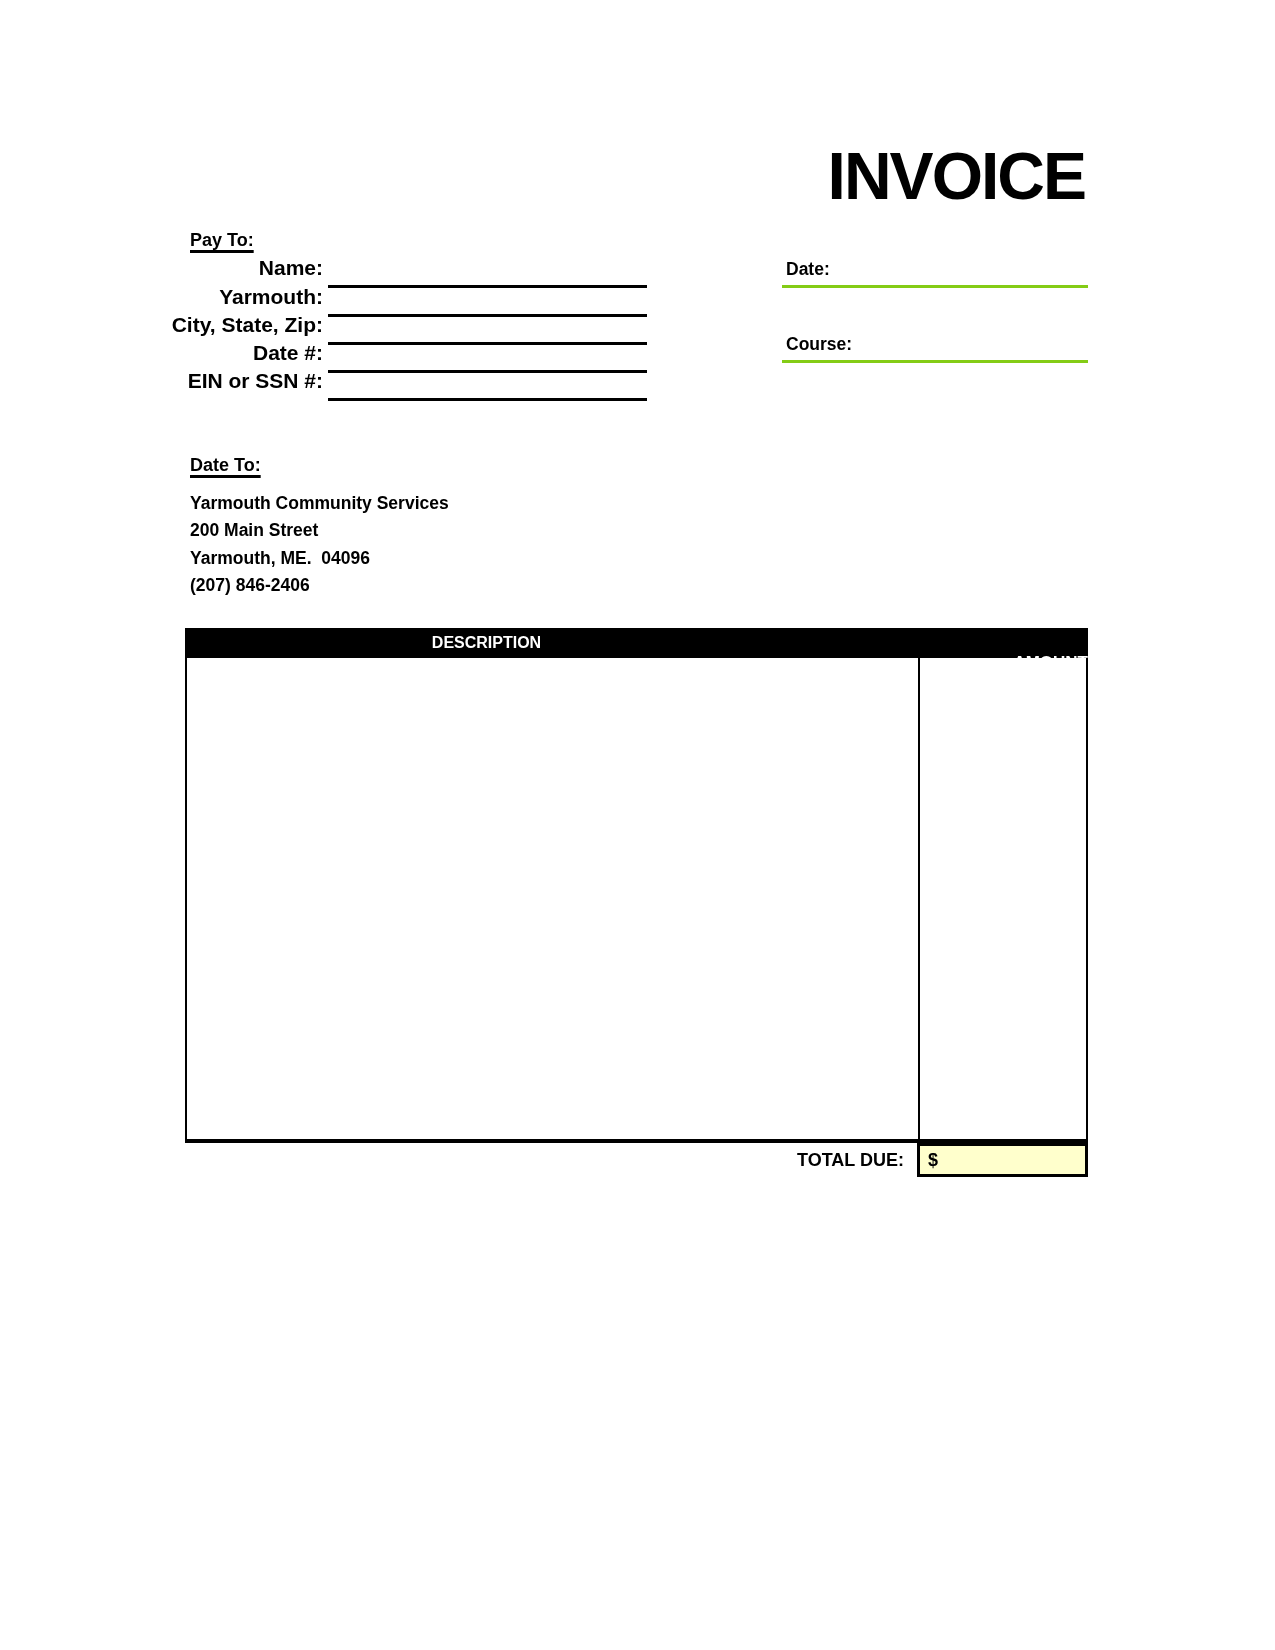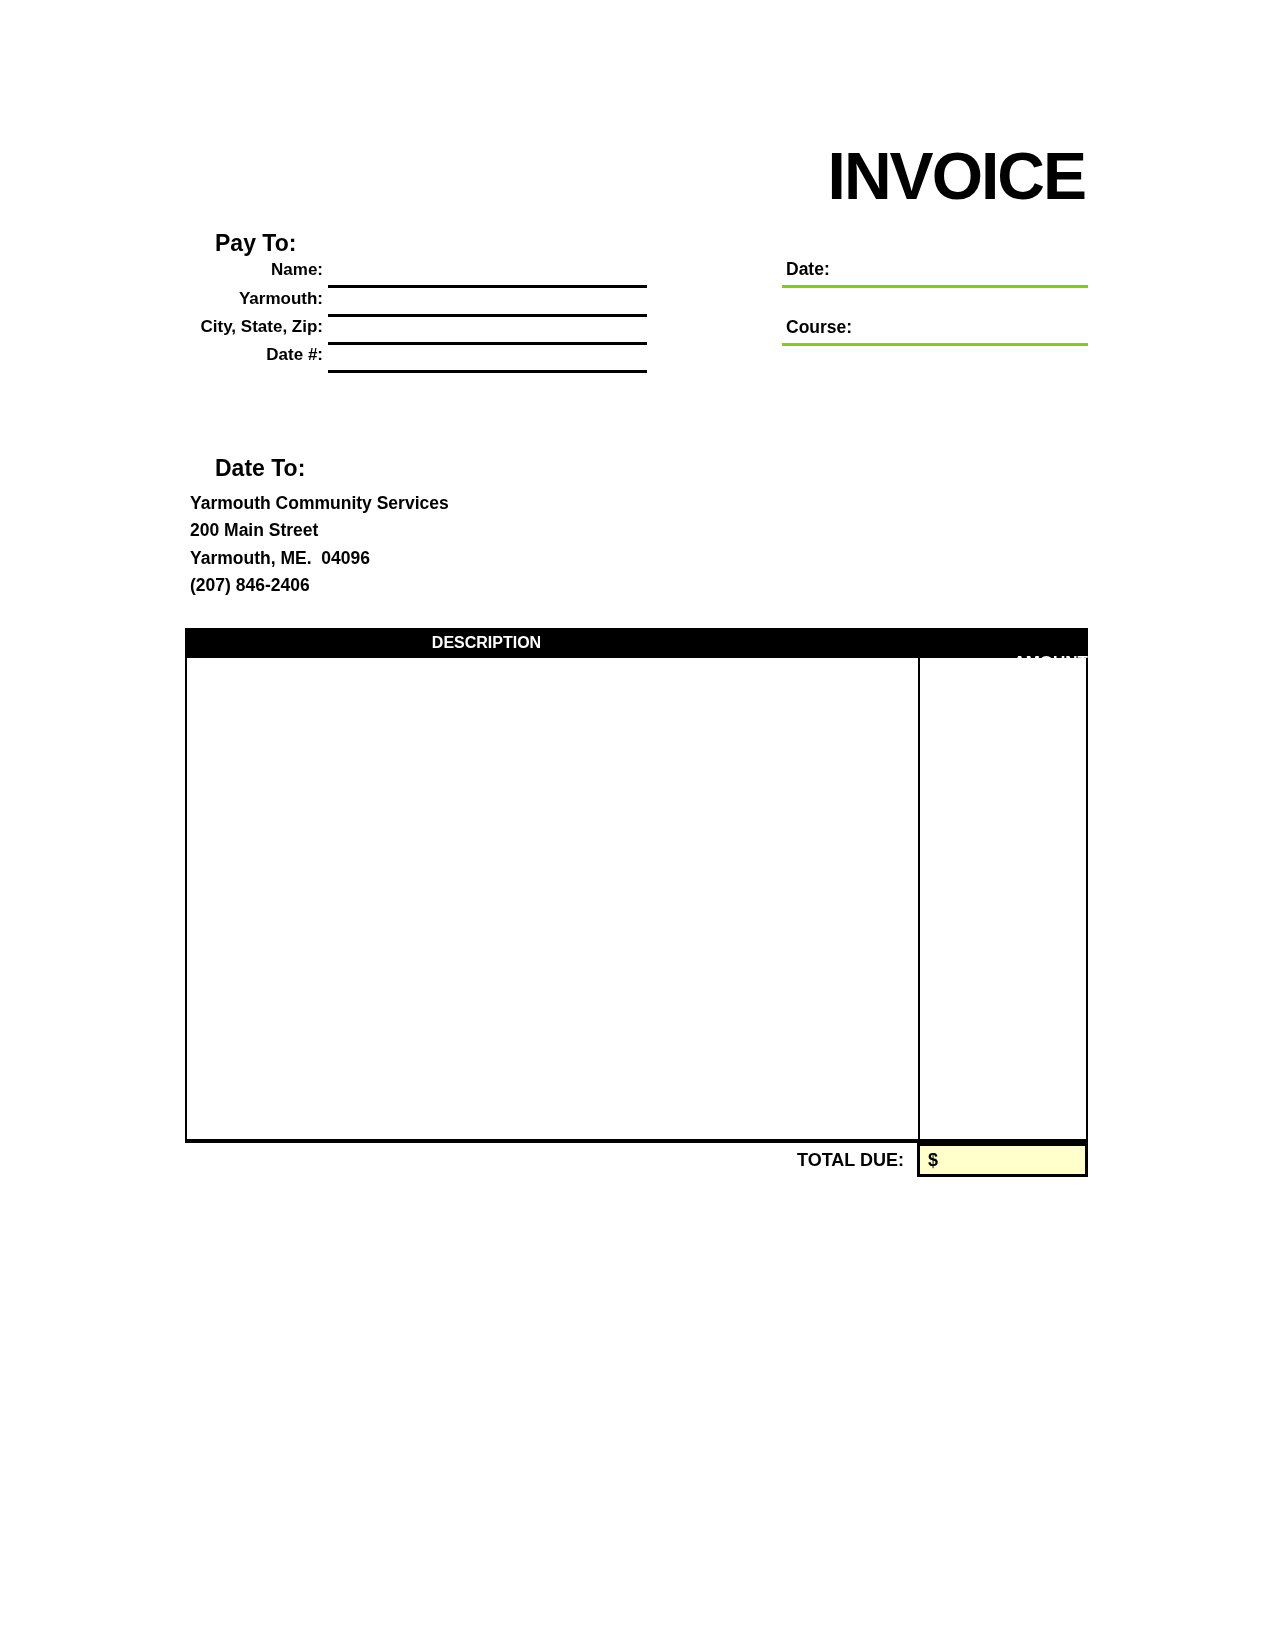"Pay To:" .section-heading { font-size: 23px -> 18px; margin-left: 25px -> none; text-decoration: none -> underline }
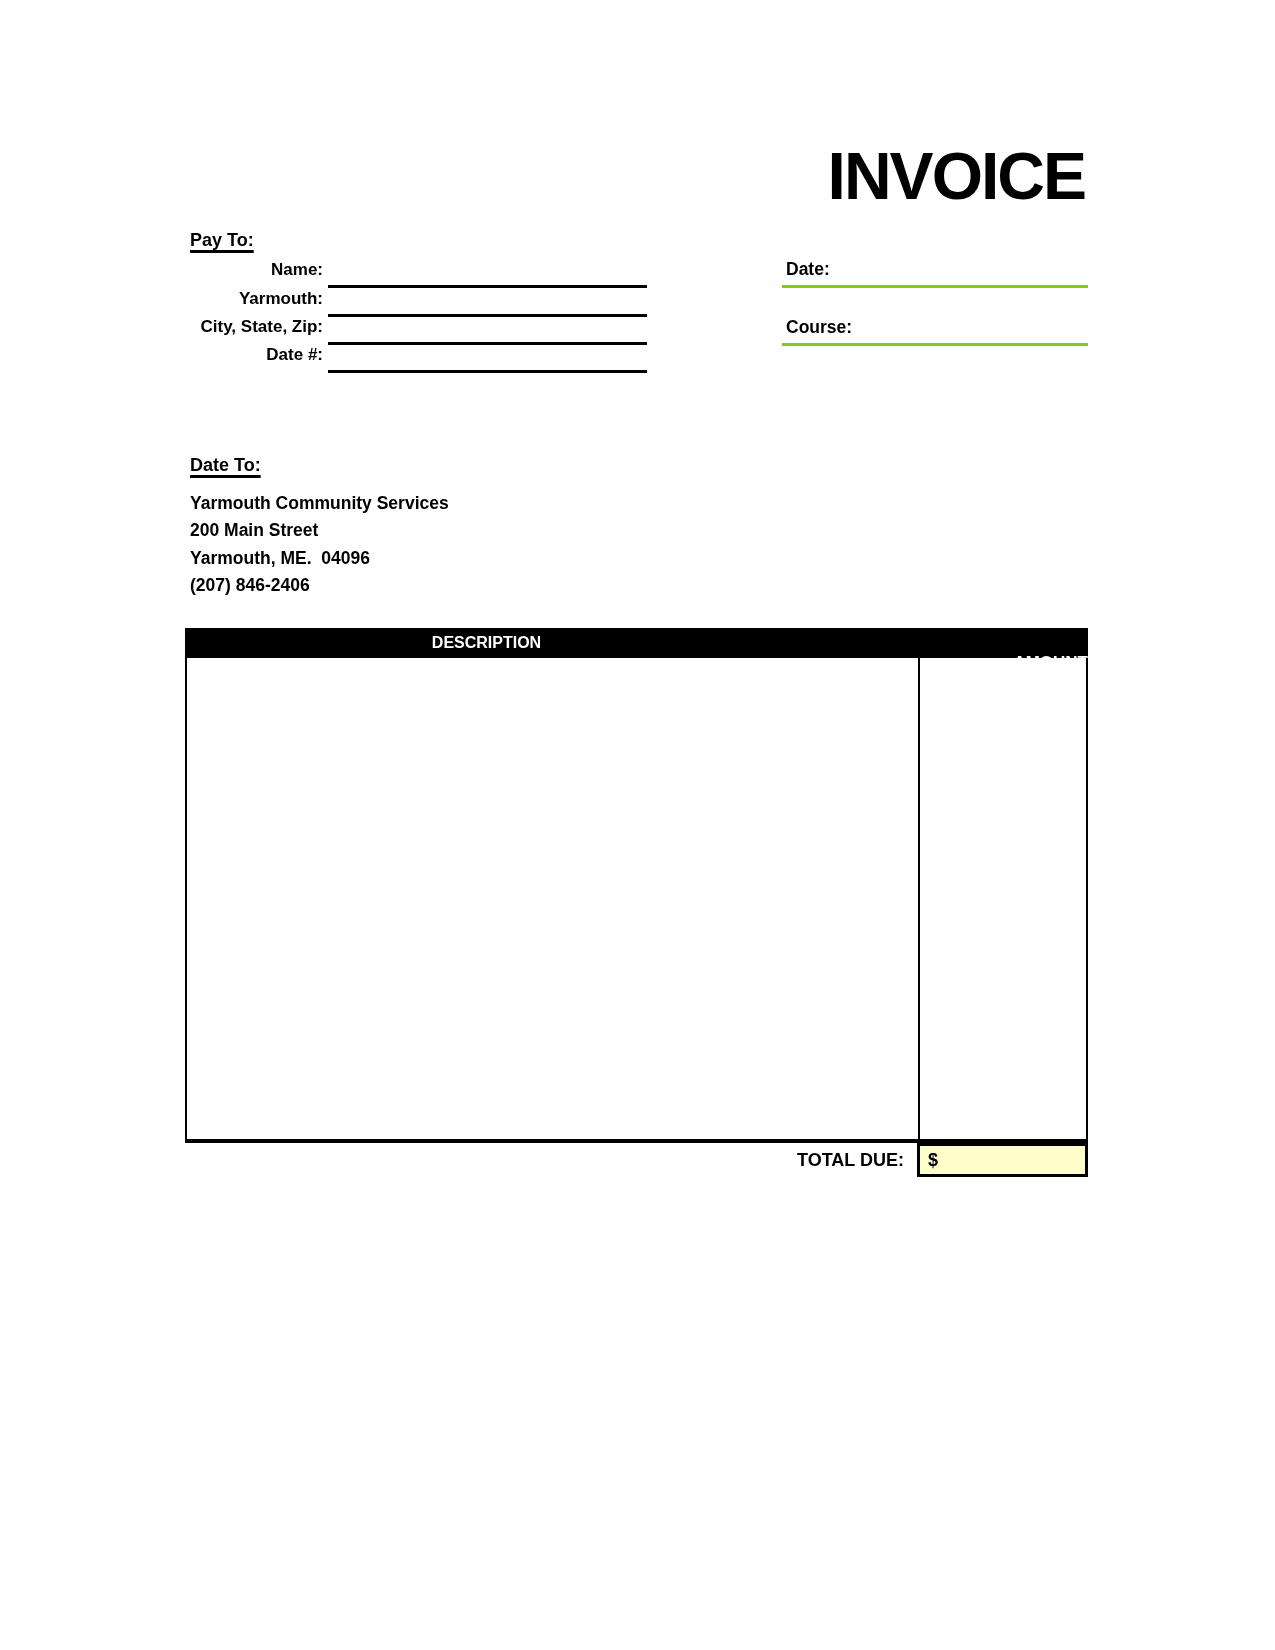"Name:" .flabel { font-size: 17px -> 21px }
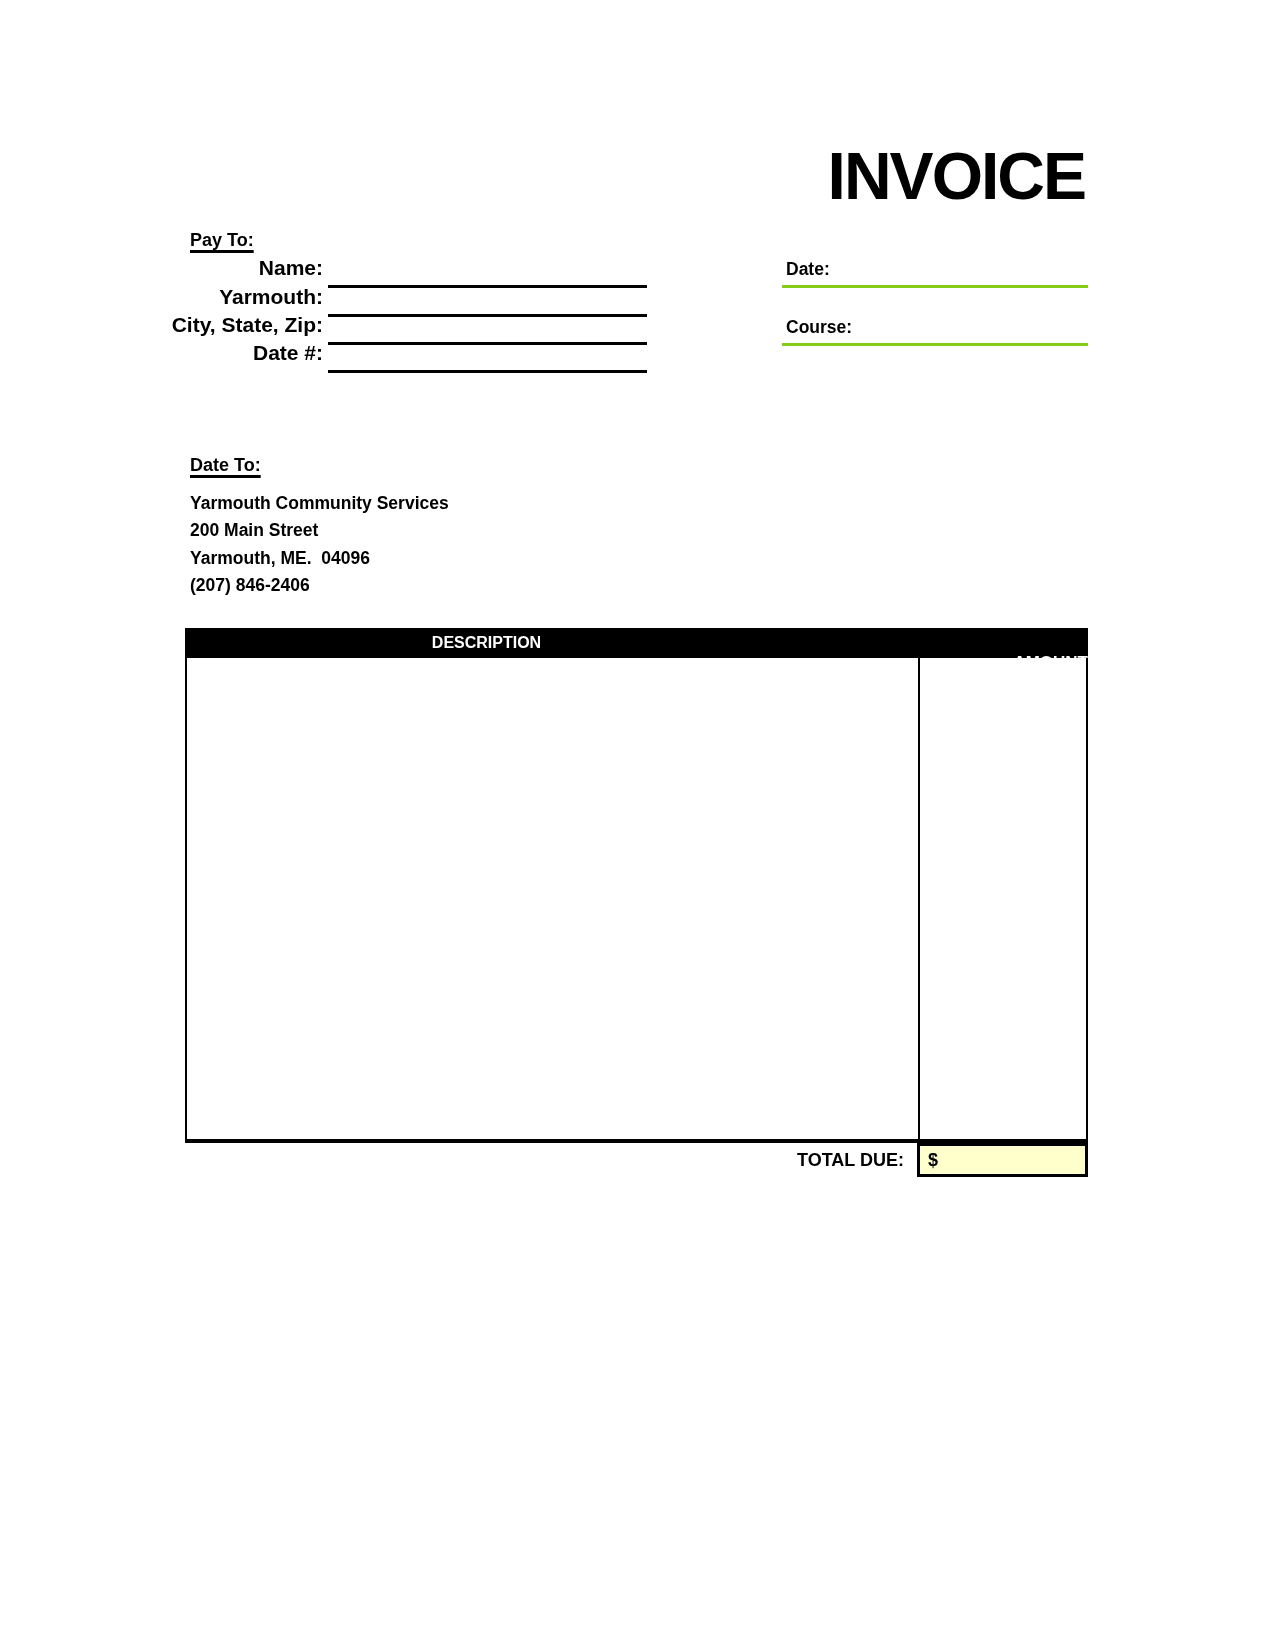"Course:" .mrow.second { margin-top: 29px -> 46px }
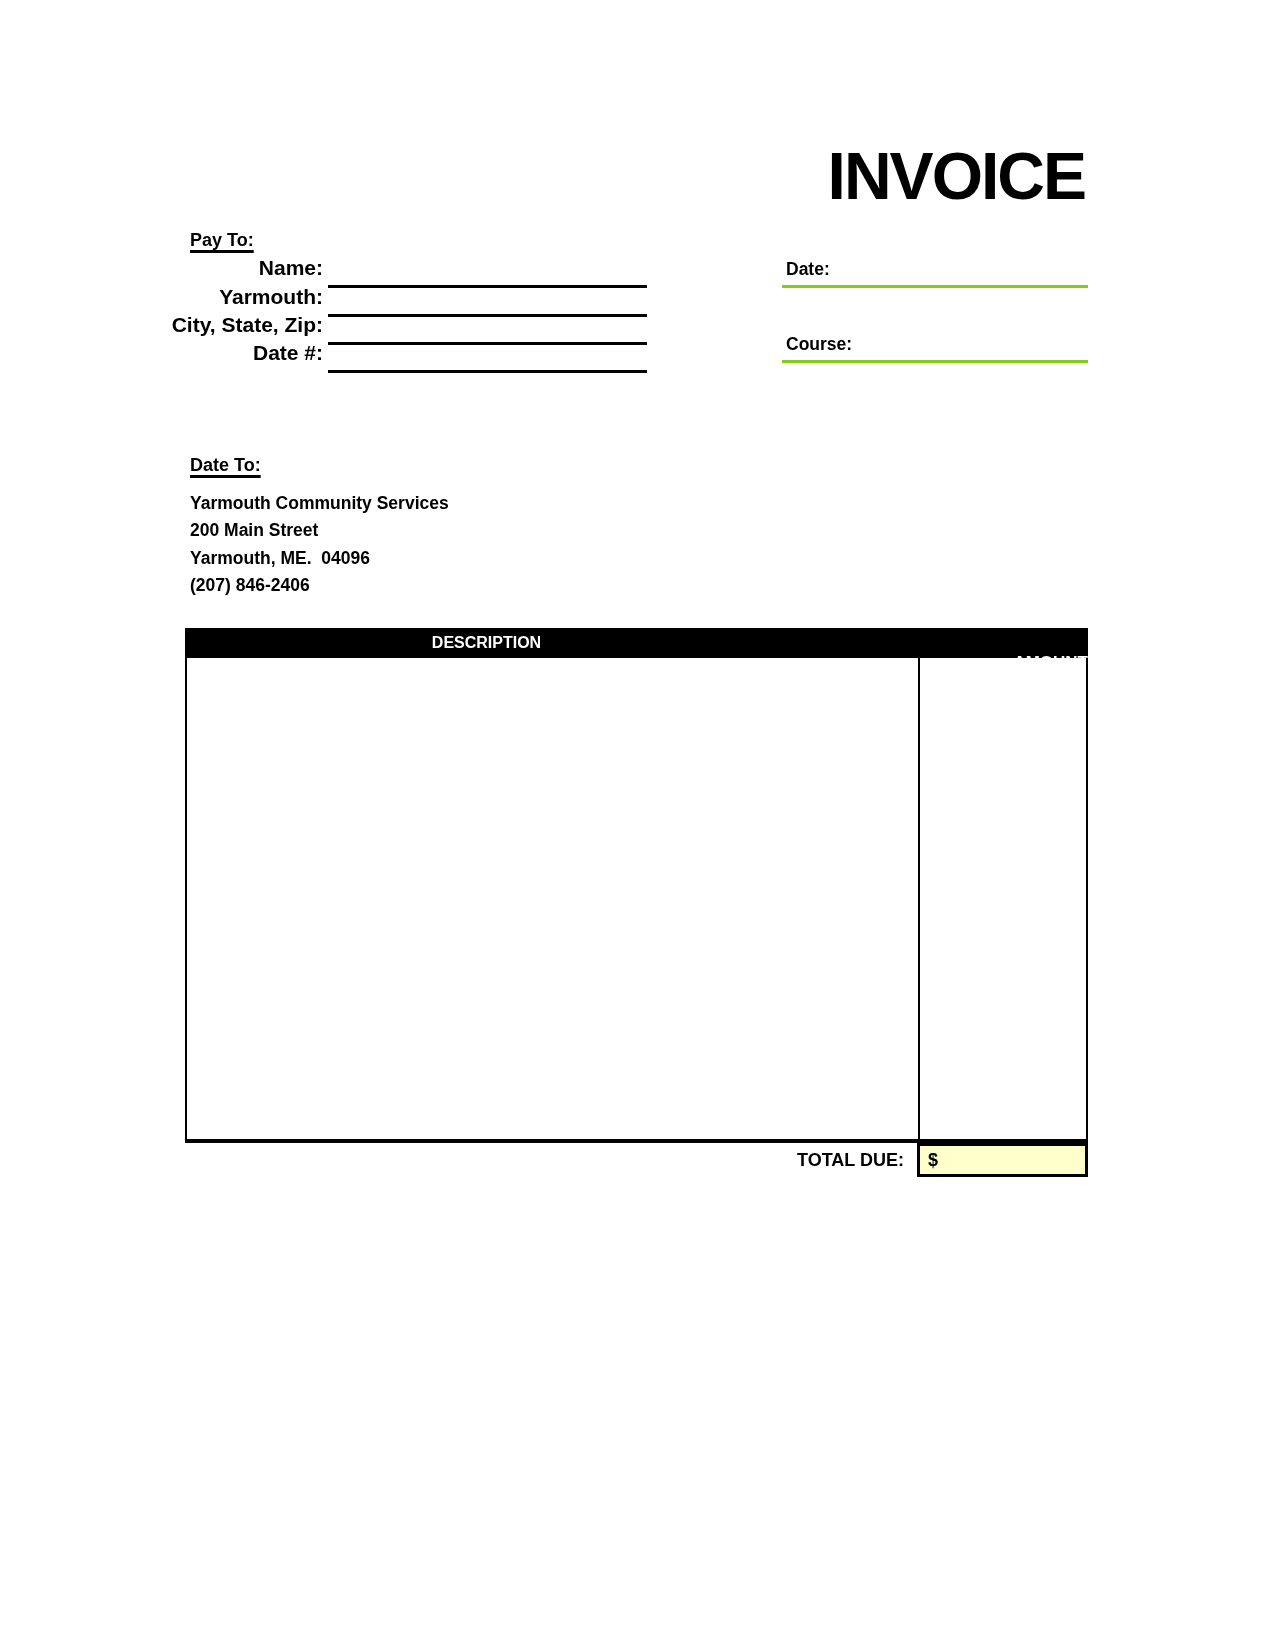"EIN or SSN #:" div.frow { html: none -> <div> <div>EIN or SSN #:</div> <div></div> </div> }
